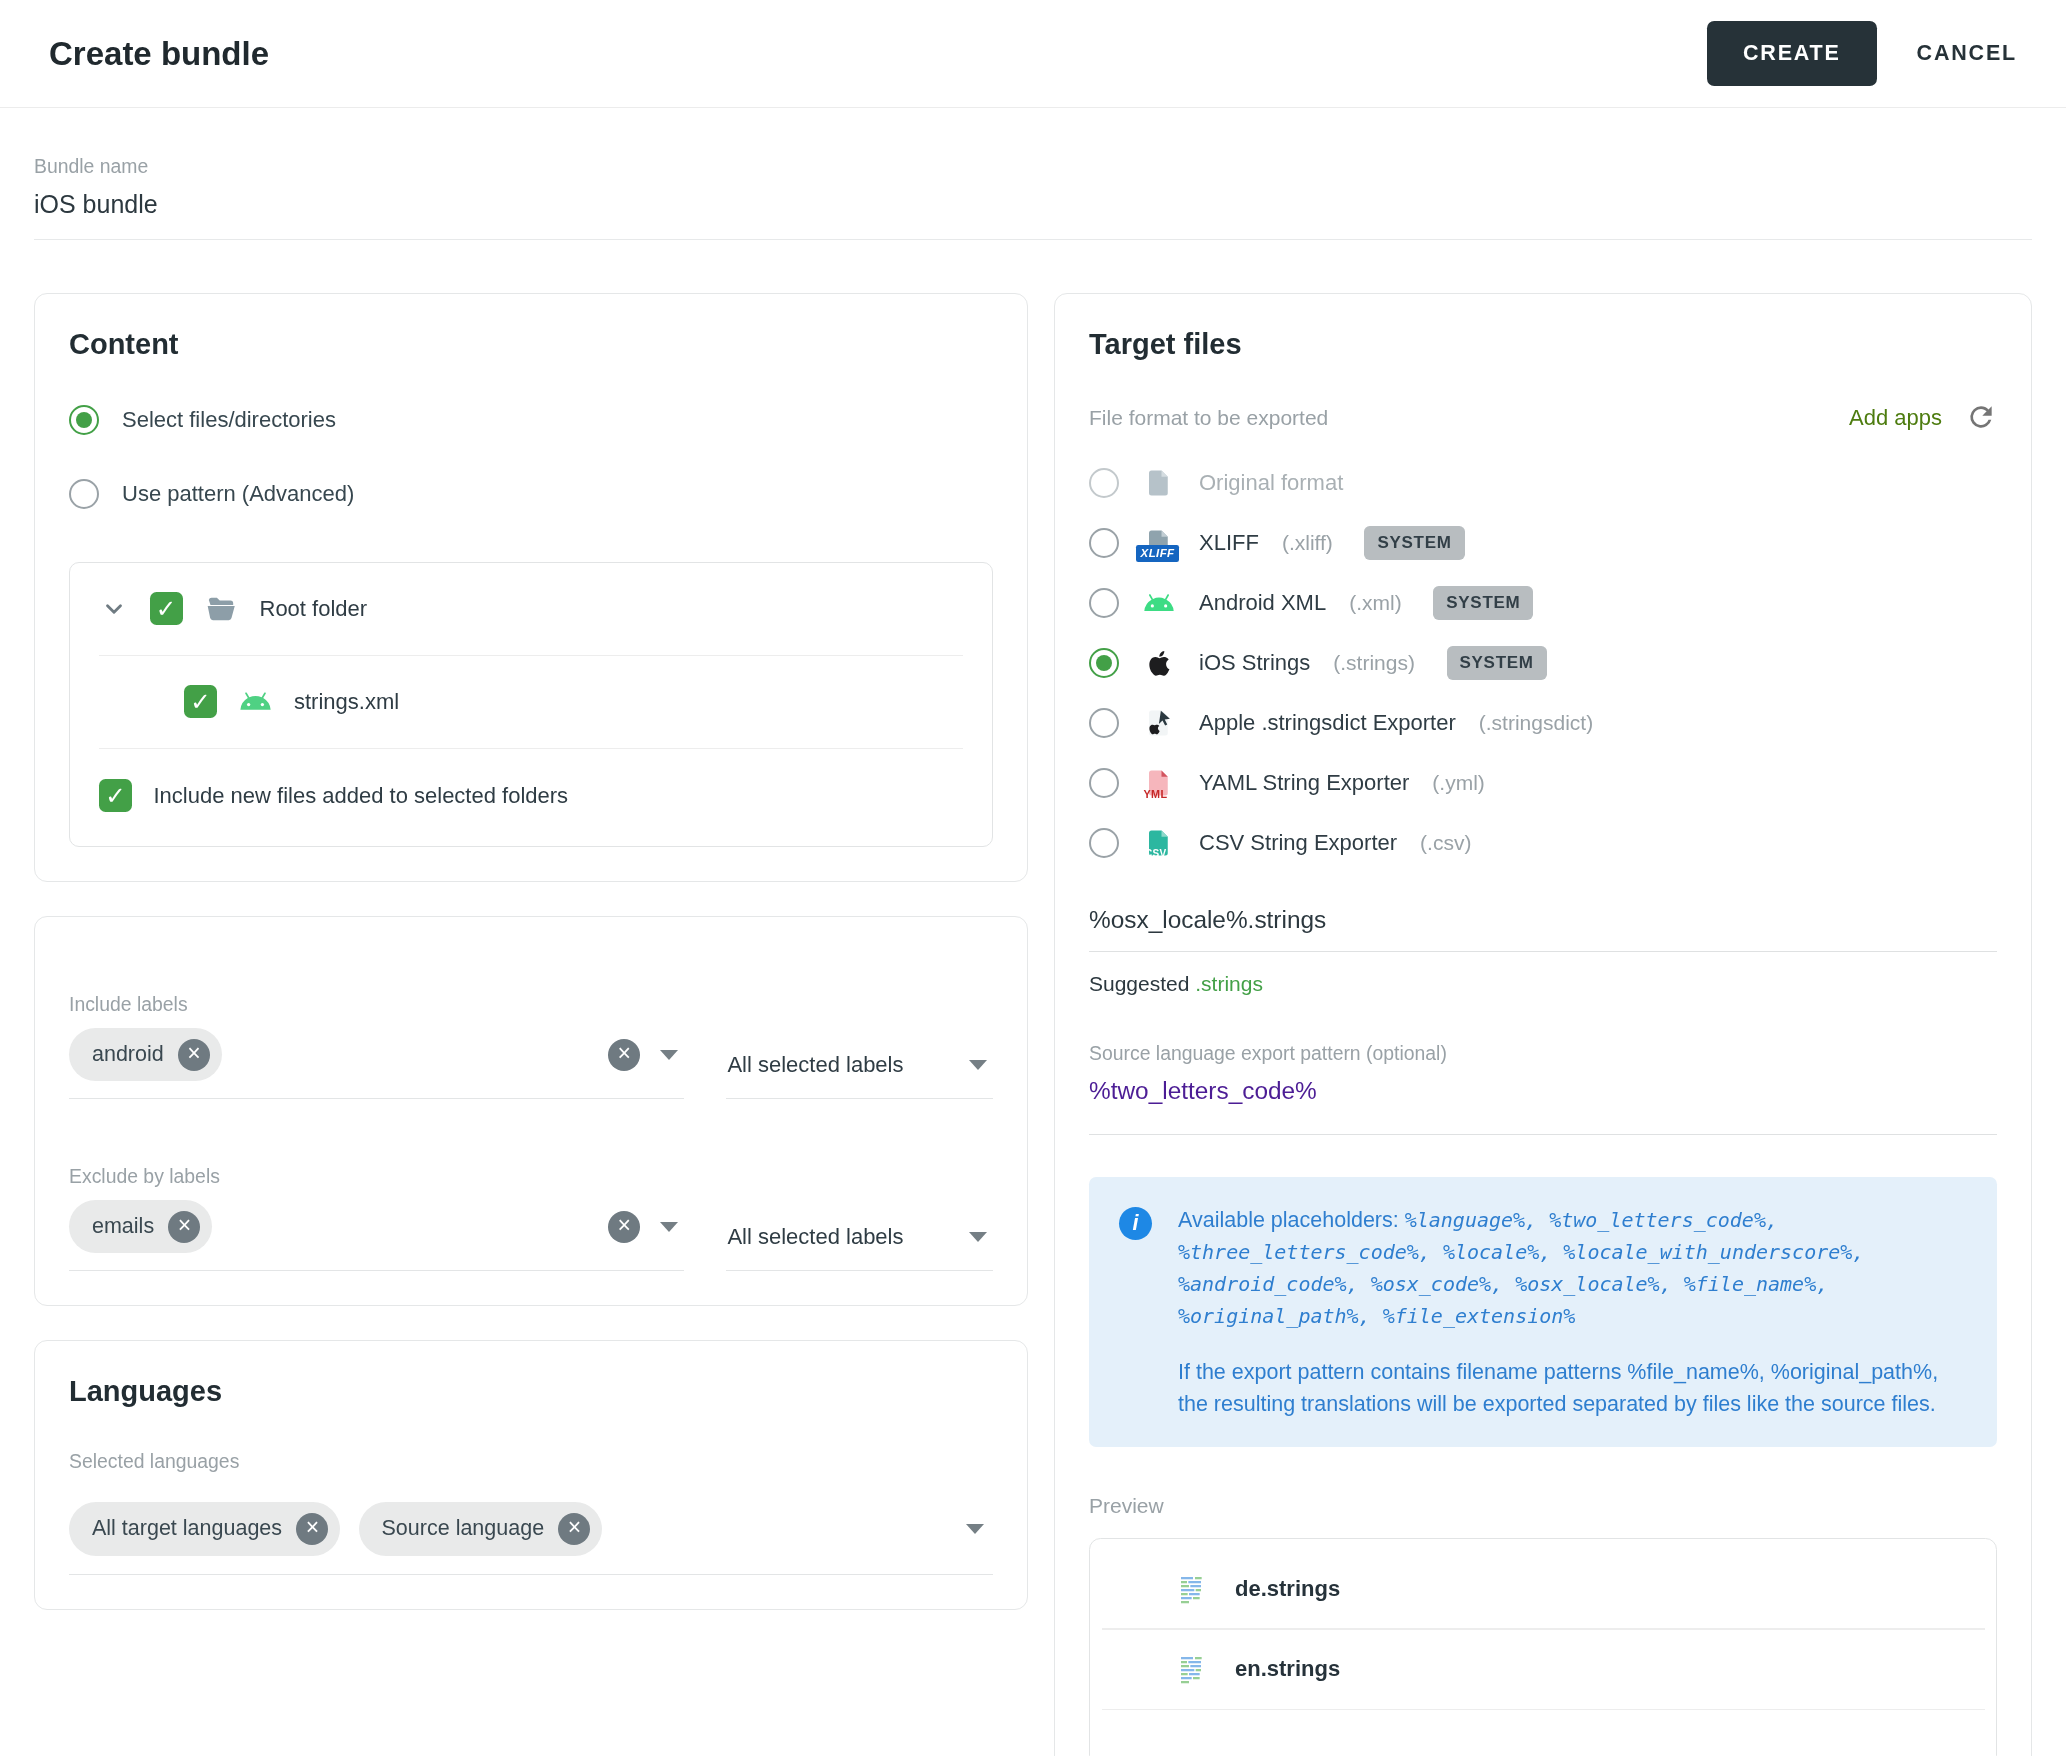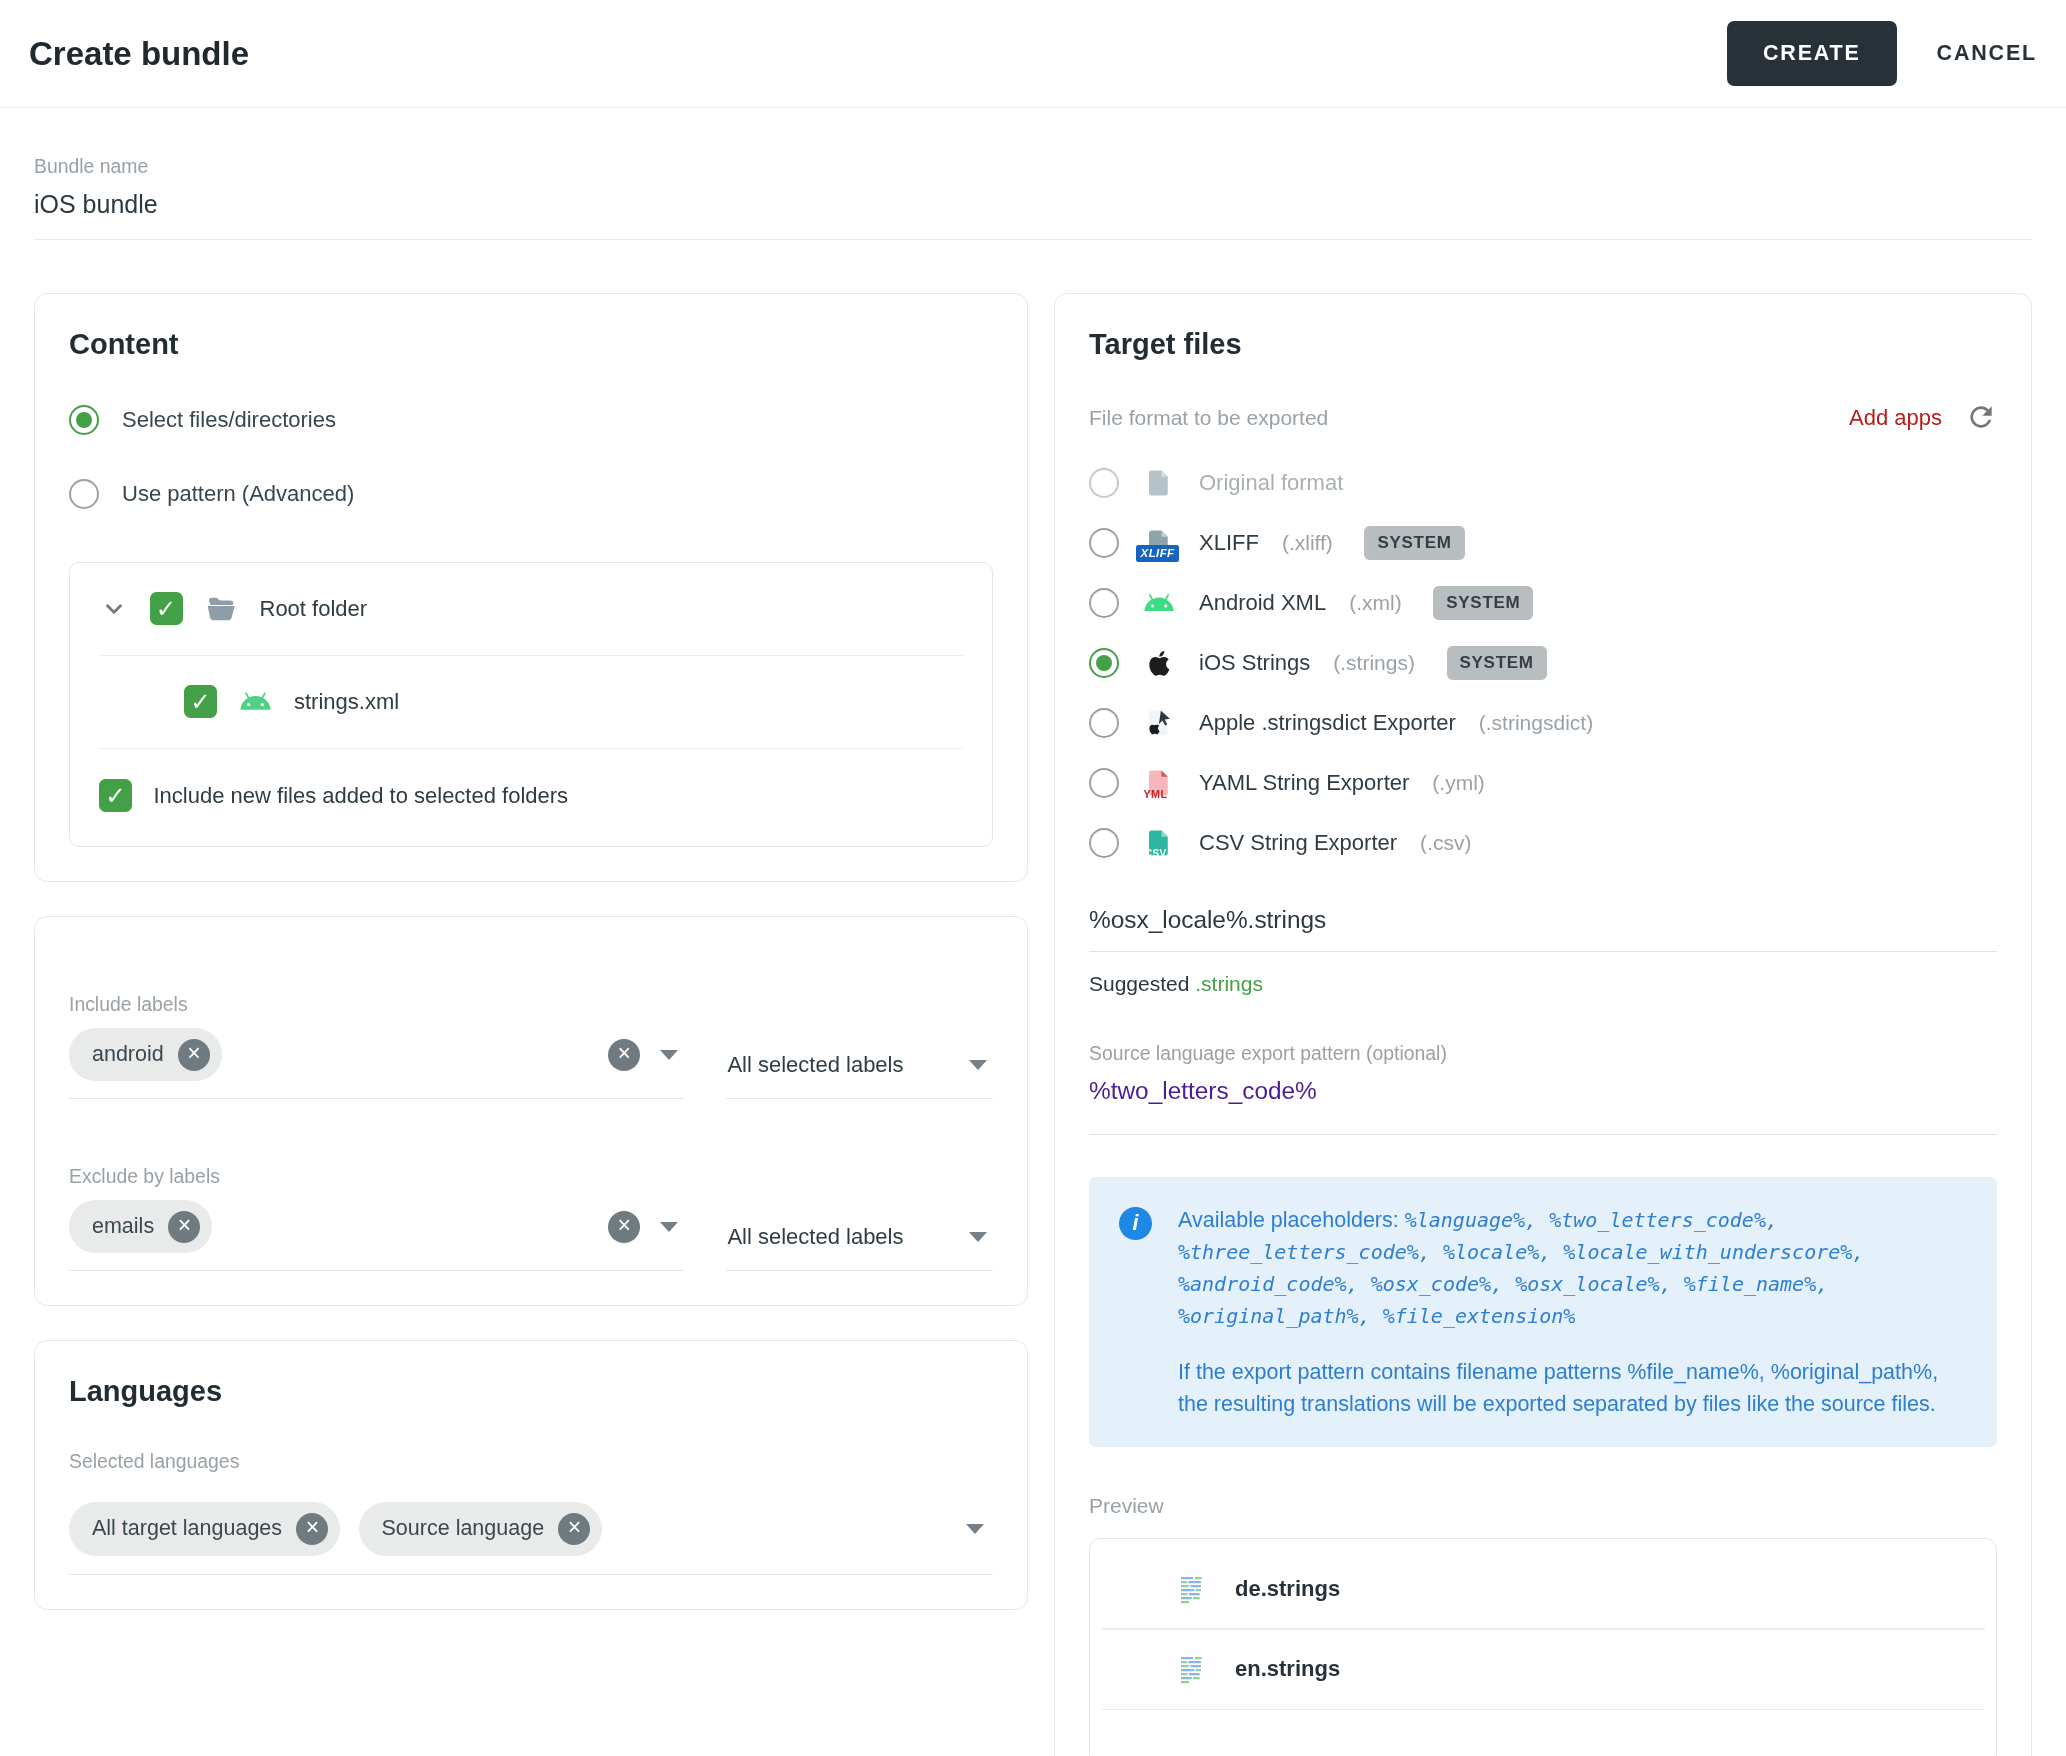"Create bundle" .topbar { padding: 0 29px -> 0 49px }
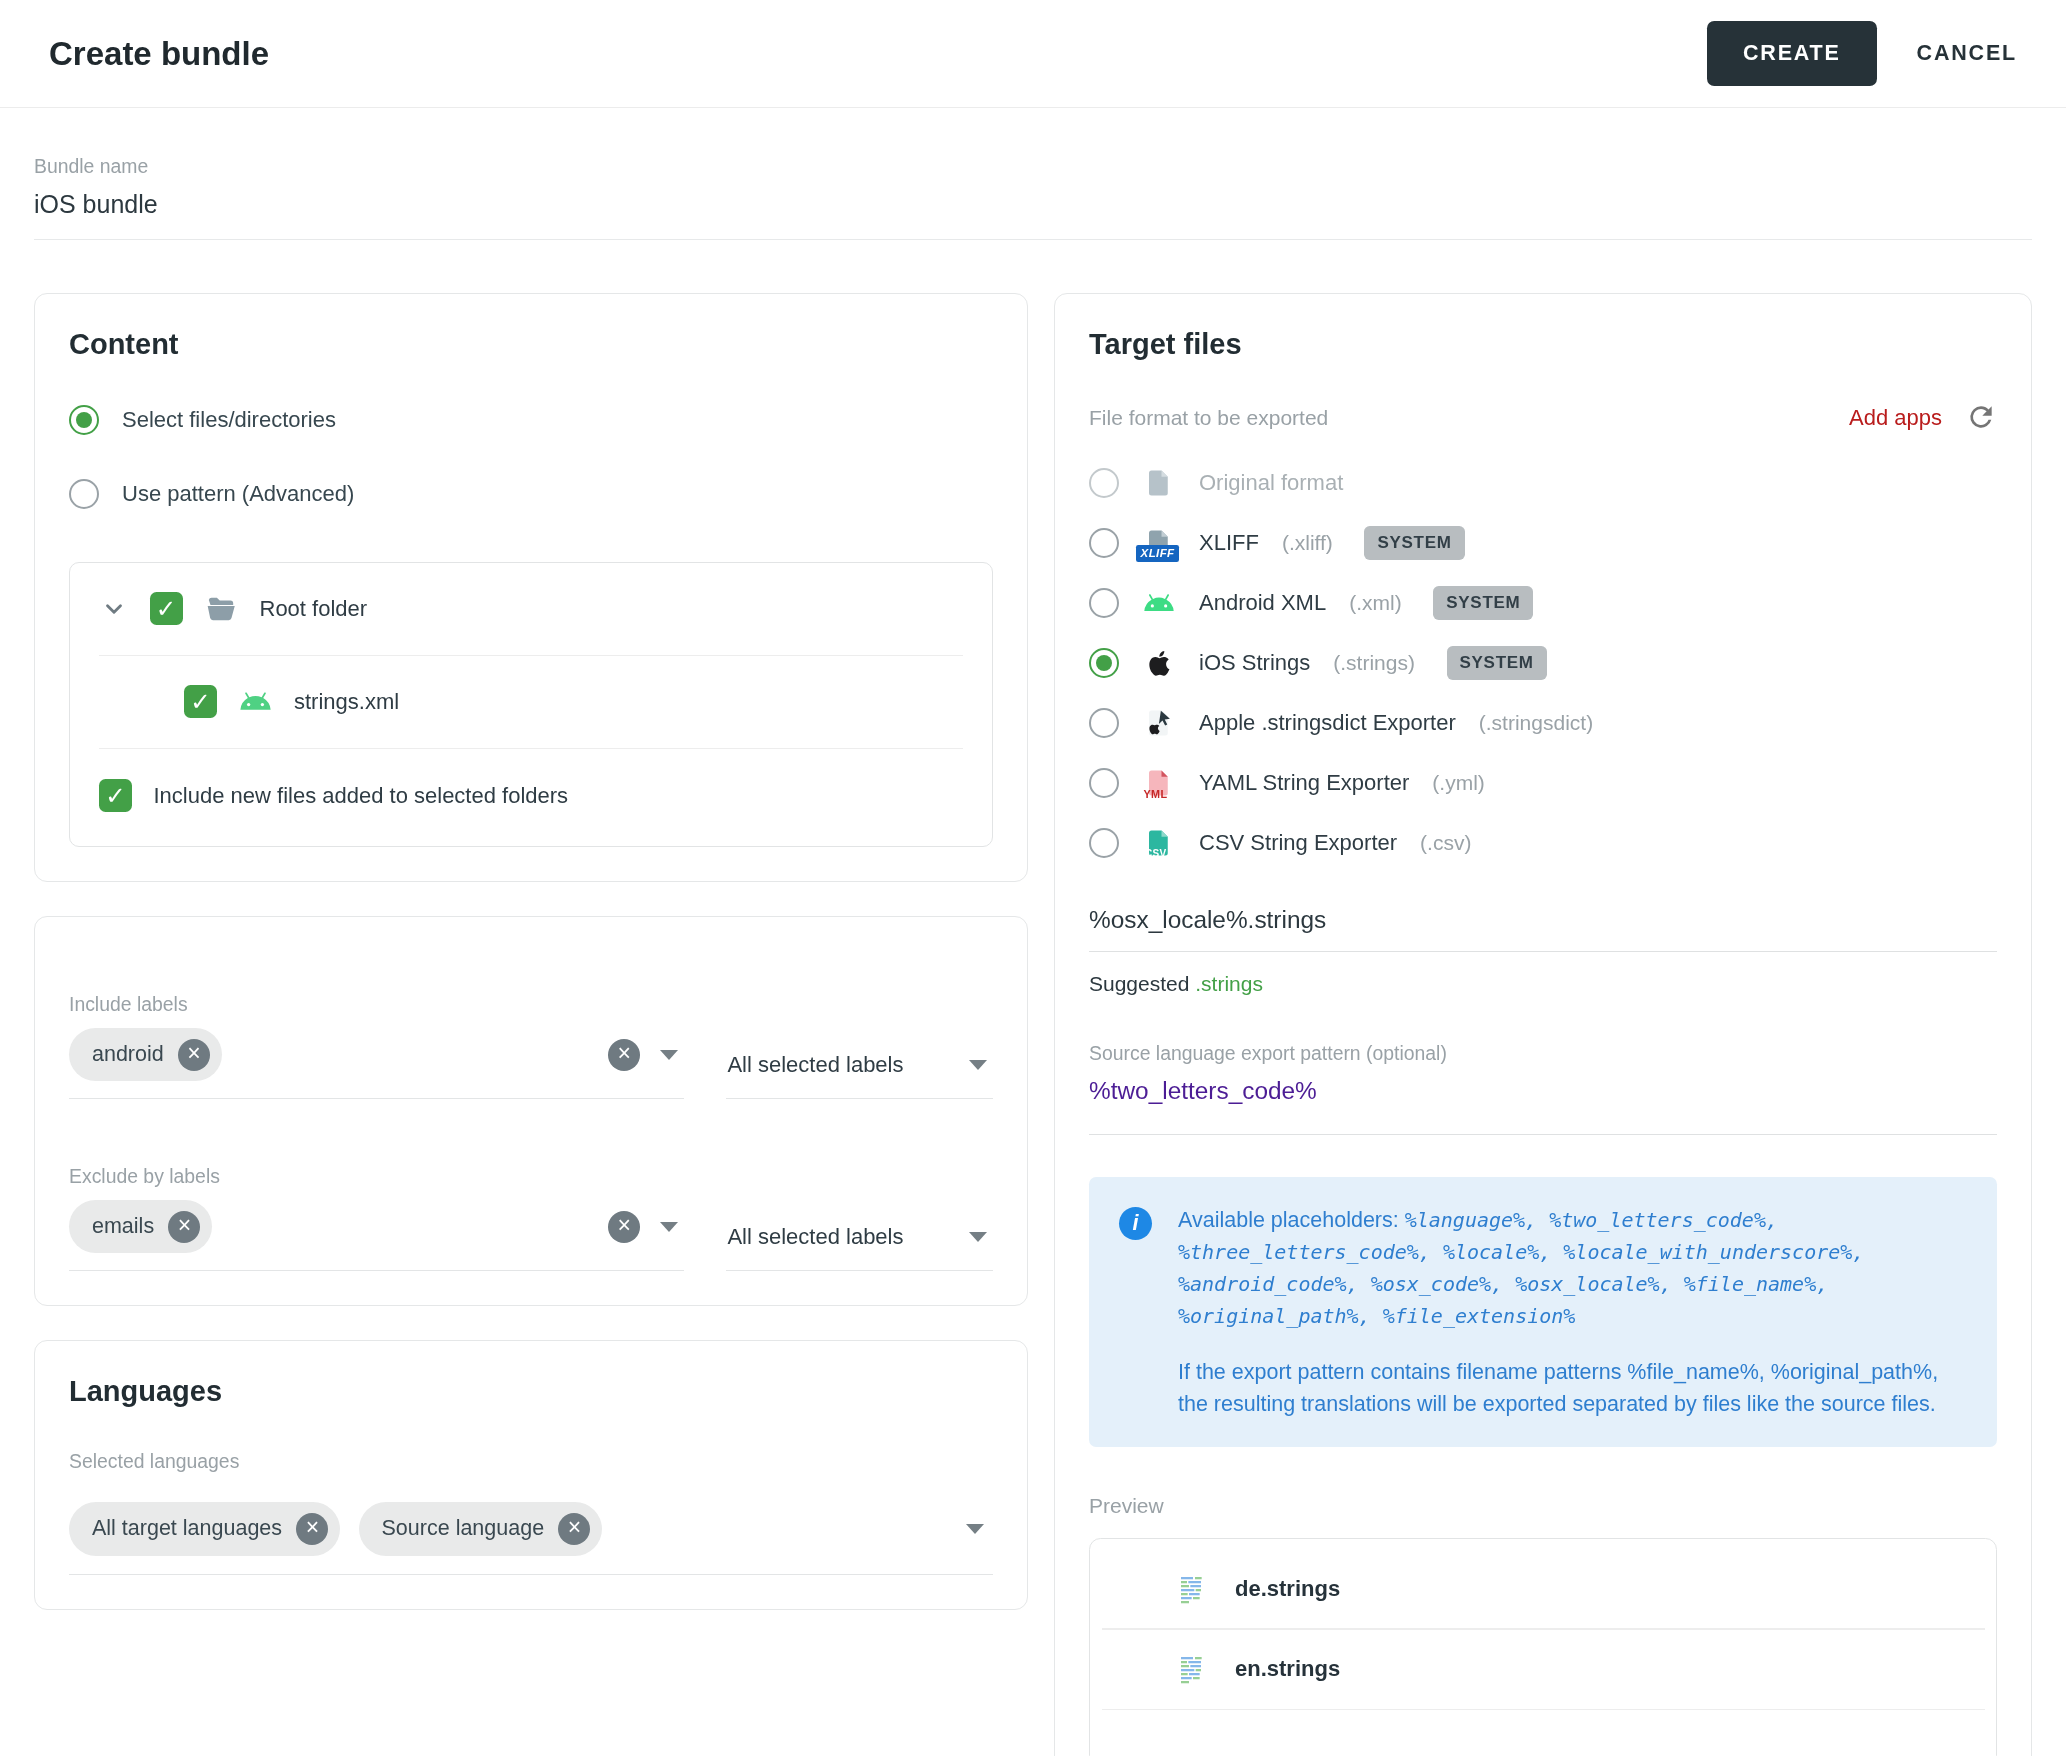"Add apps" .add-apps-link { color: #b91c1c -> #4d7c0f }
